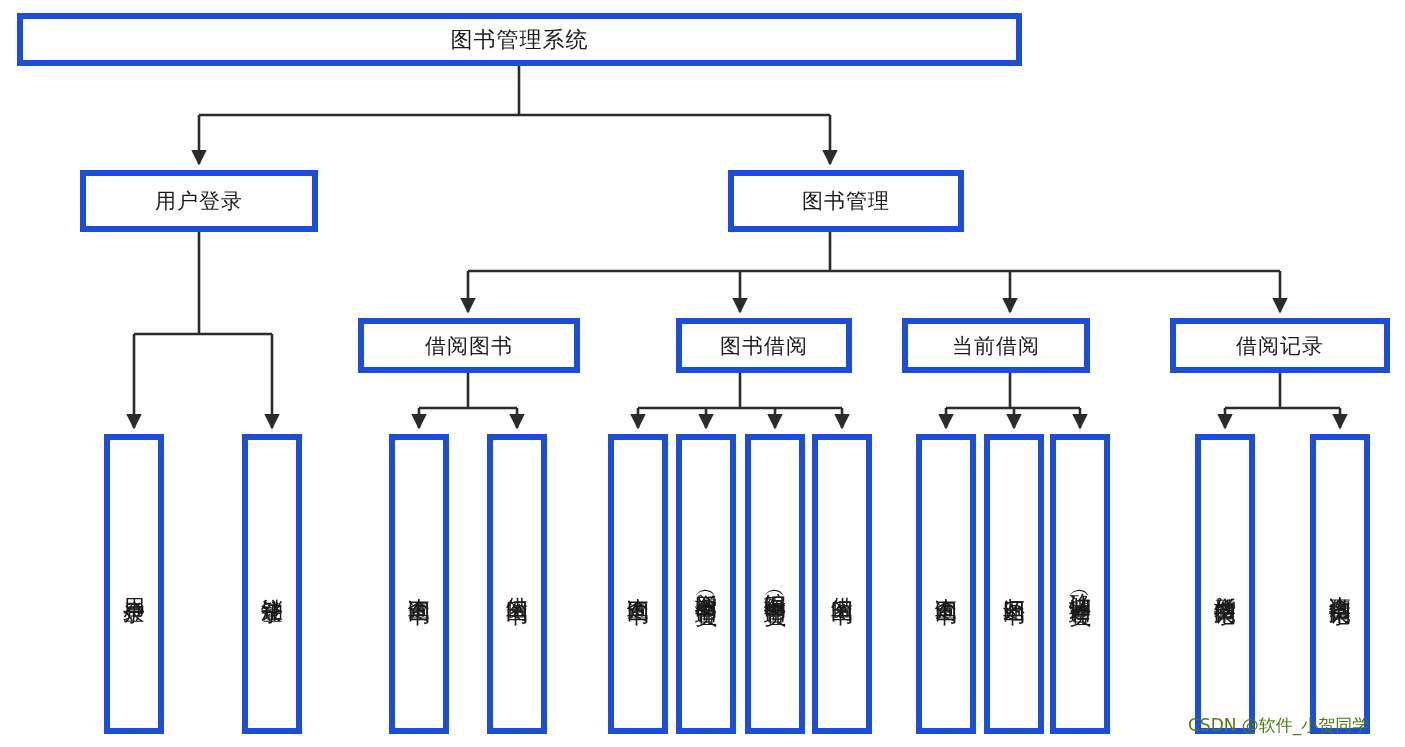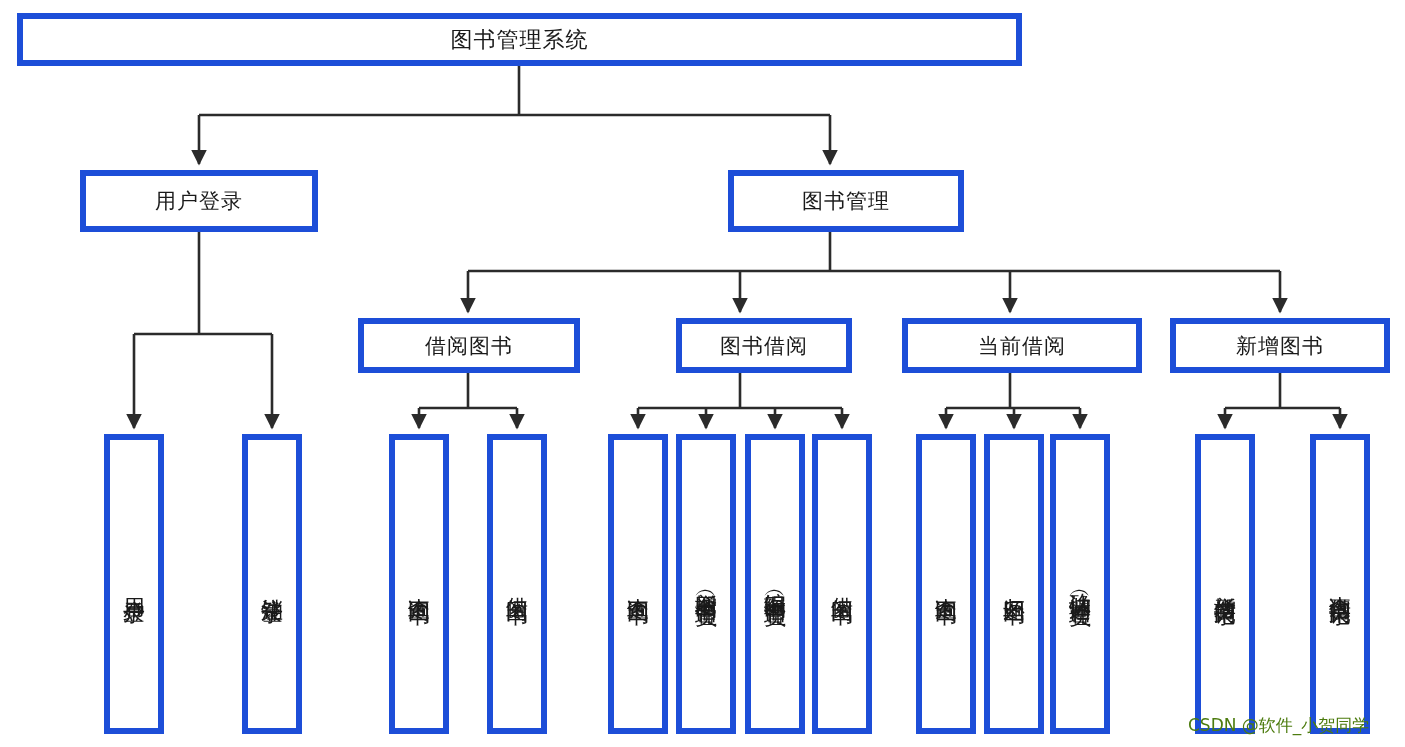"当前借阅" div.node { width: 240px -> 188px }
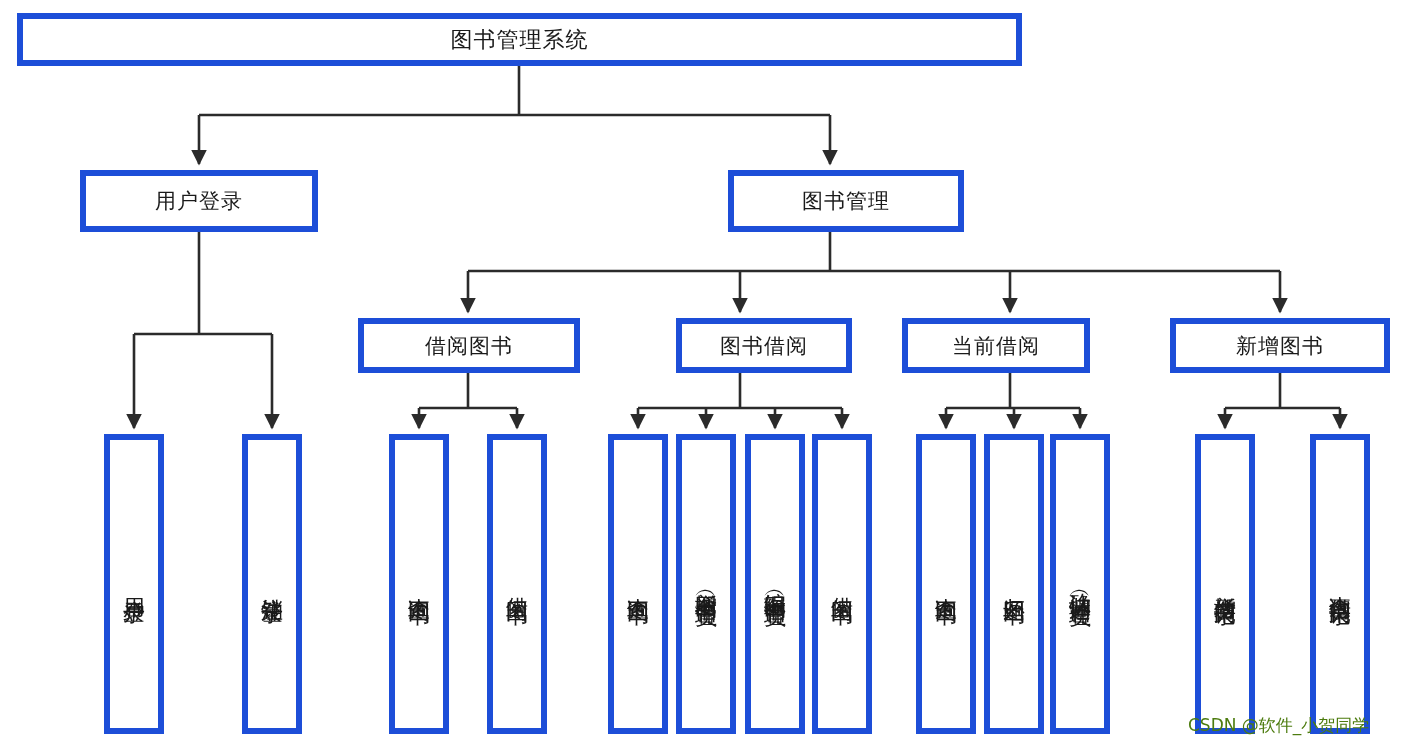"新增图书" span { text: 新增图书 -> 借阅记录 }
